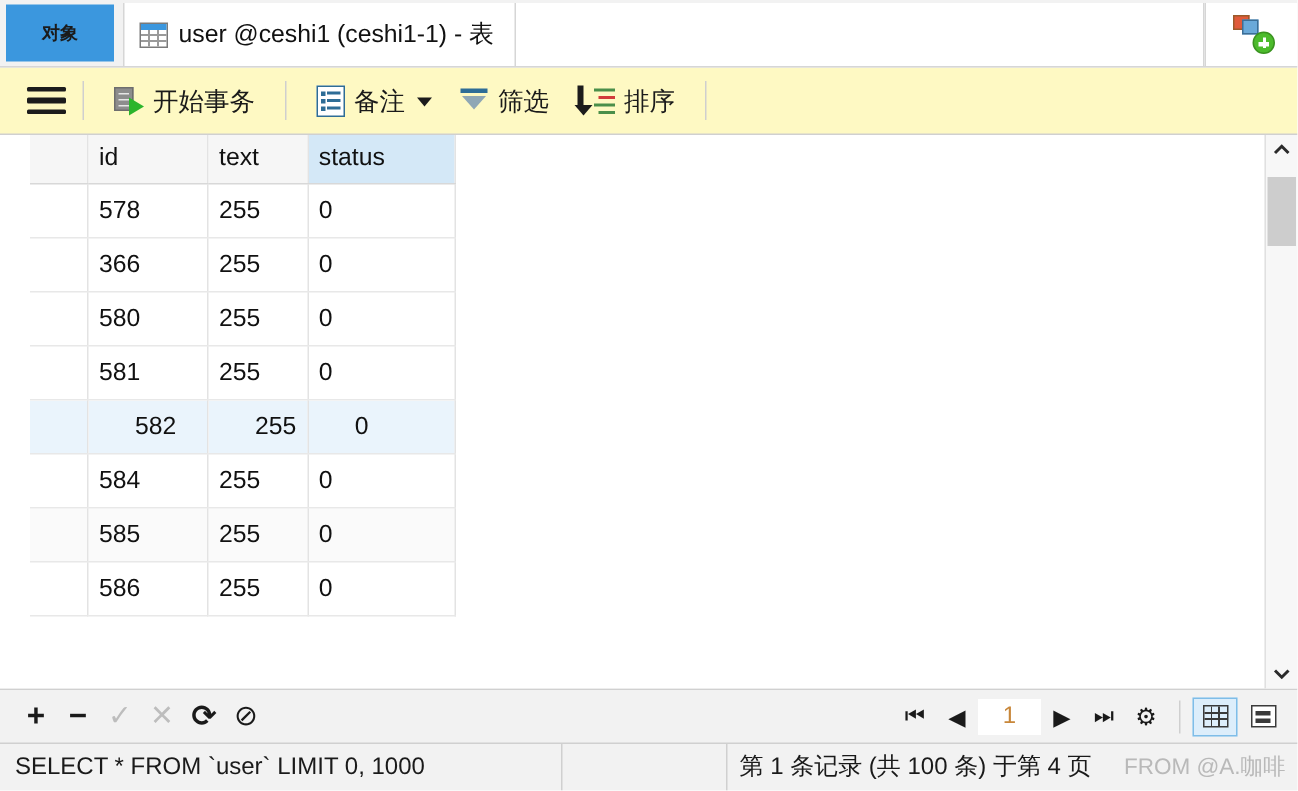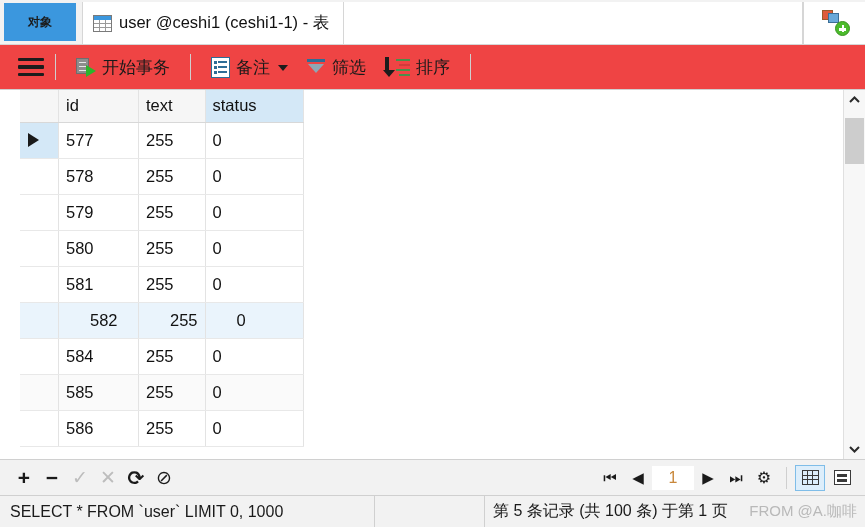"开始事务" .toolbar { background: #ef4444 -> #fef9c3 }
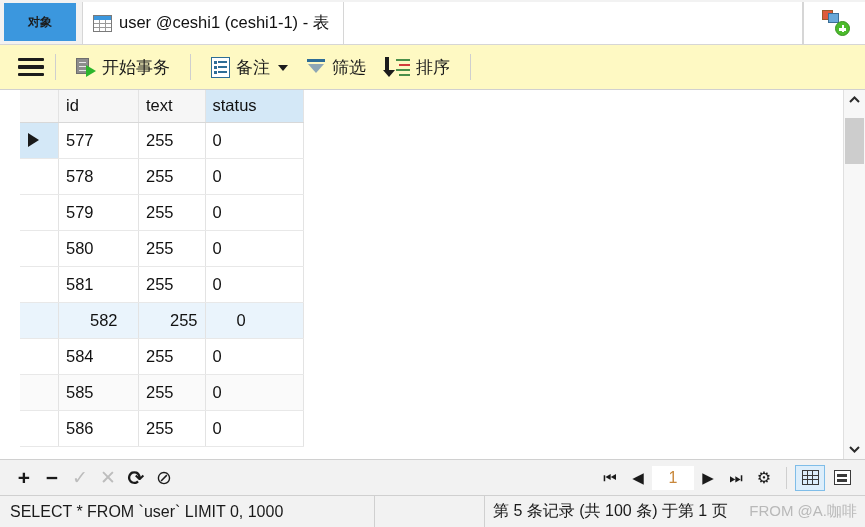"577" tr { html: <tr> <td></td> <td>577</td> <td>255</td> <td>0</td> </tr> -> none }
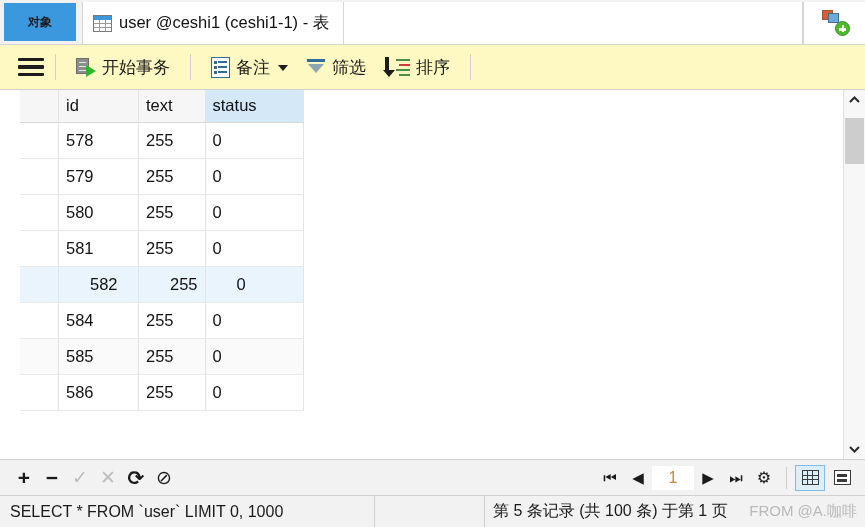"579" td.col-id { text: 579 -> 366 }
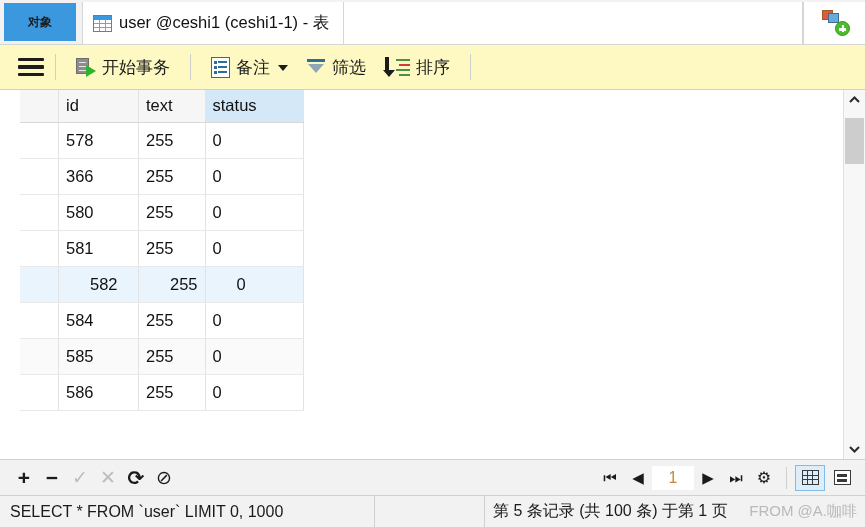"第 5 条记录 (共 100" div.sb-count { text: 5 条记录 (共 100 条) 于第 1 -> 1 条记录 (共 100 条) 于第 4 }
